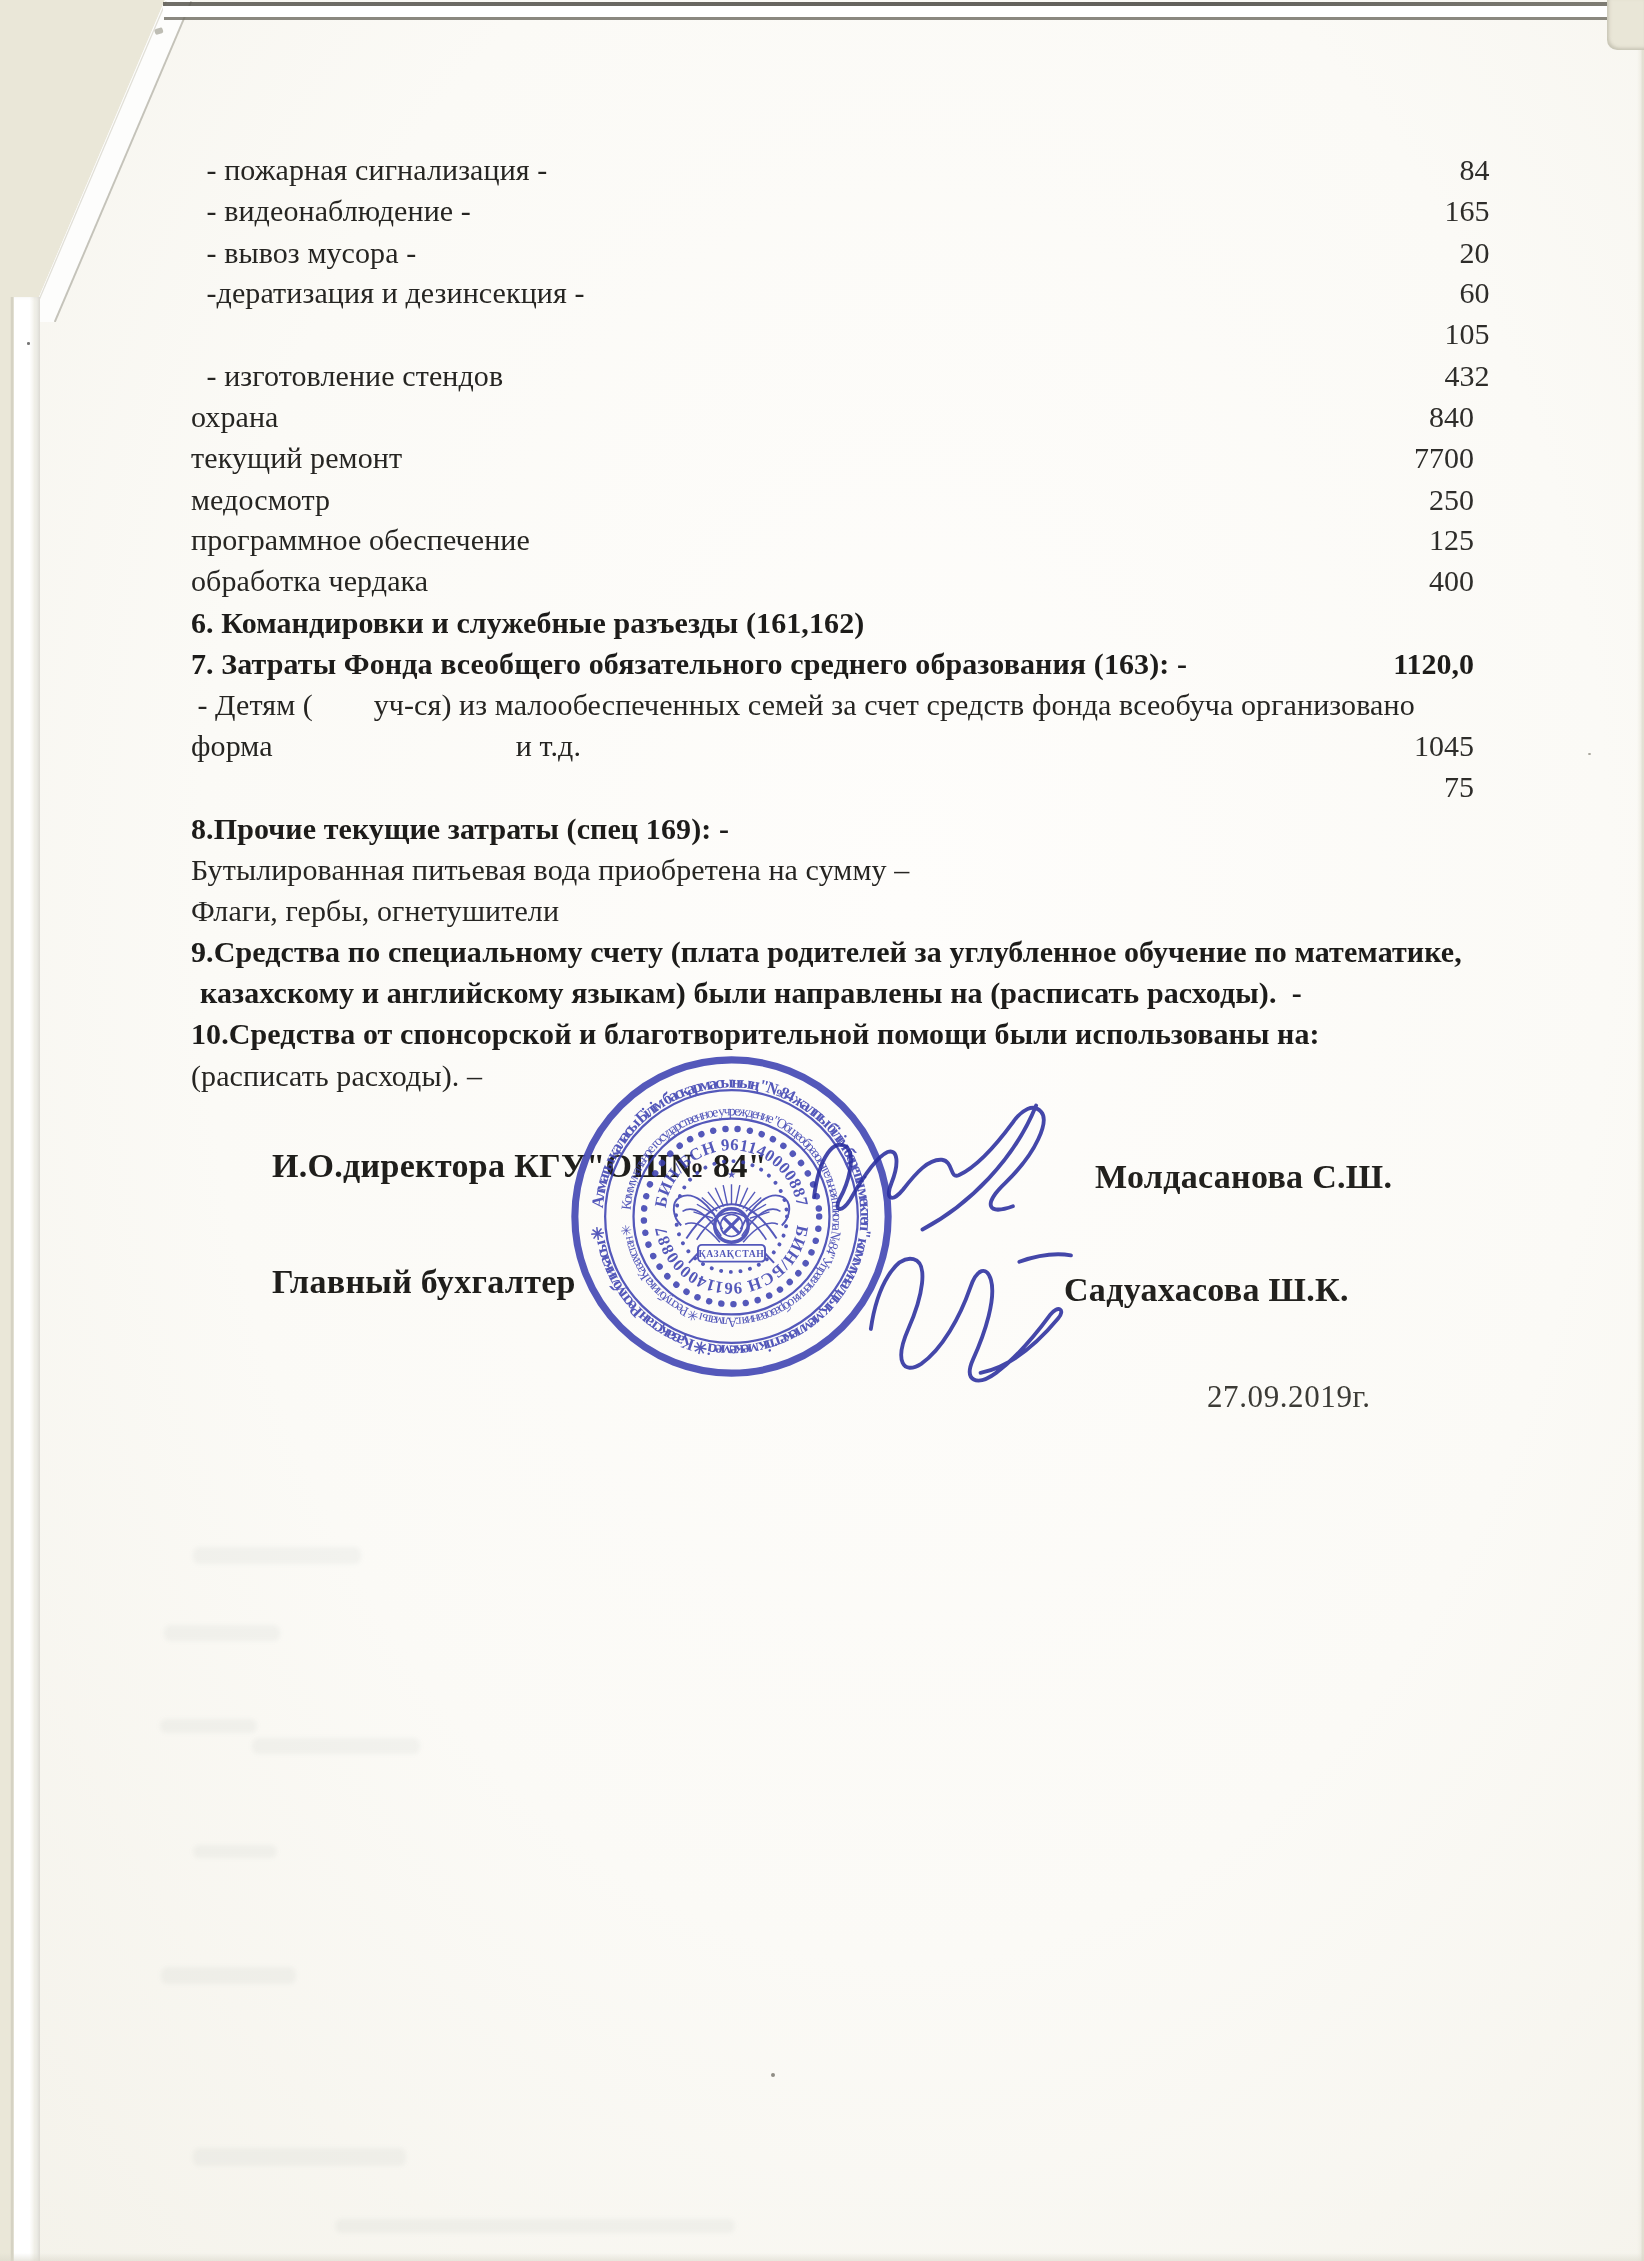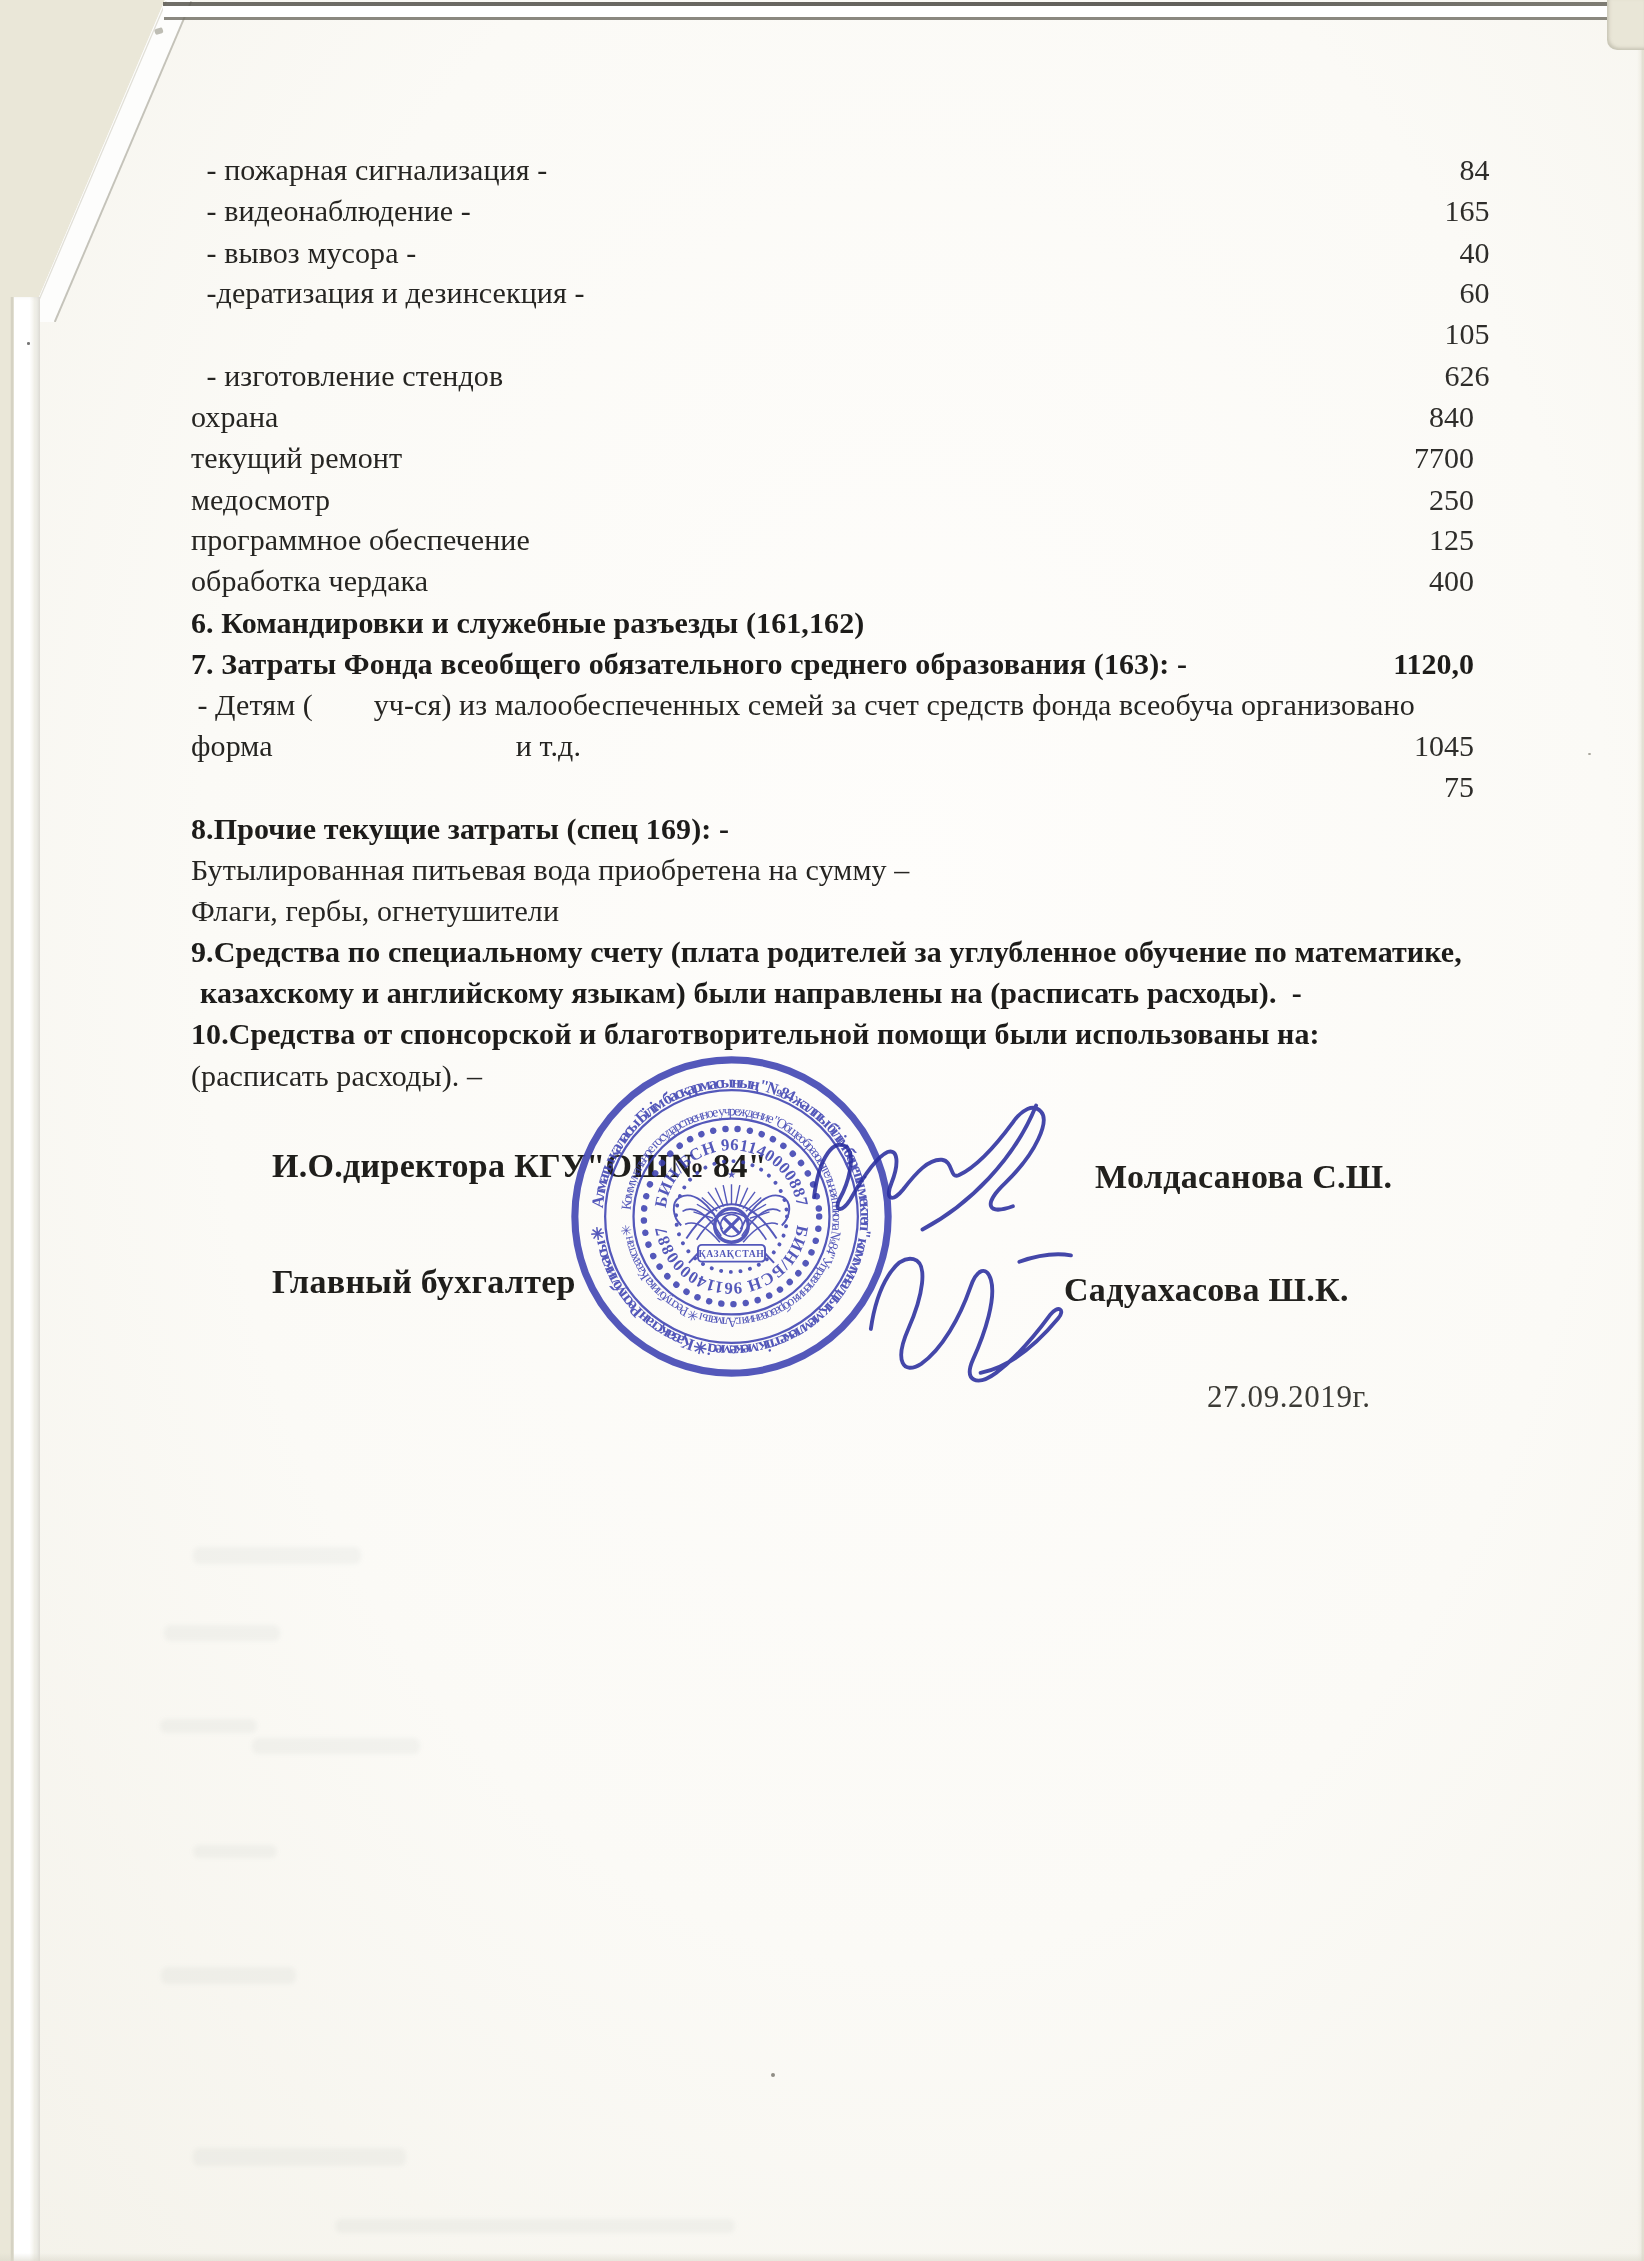"40" span.val { text: 40 -> 20 }
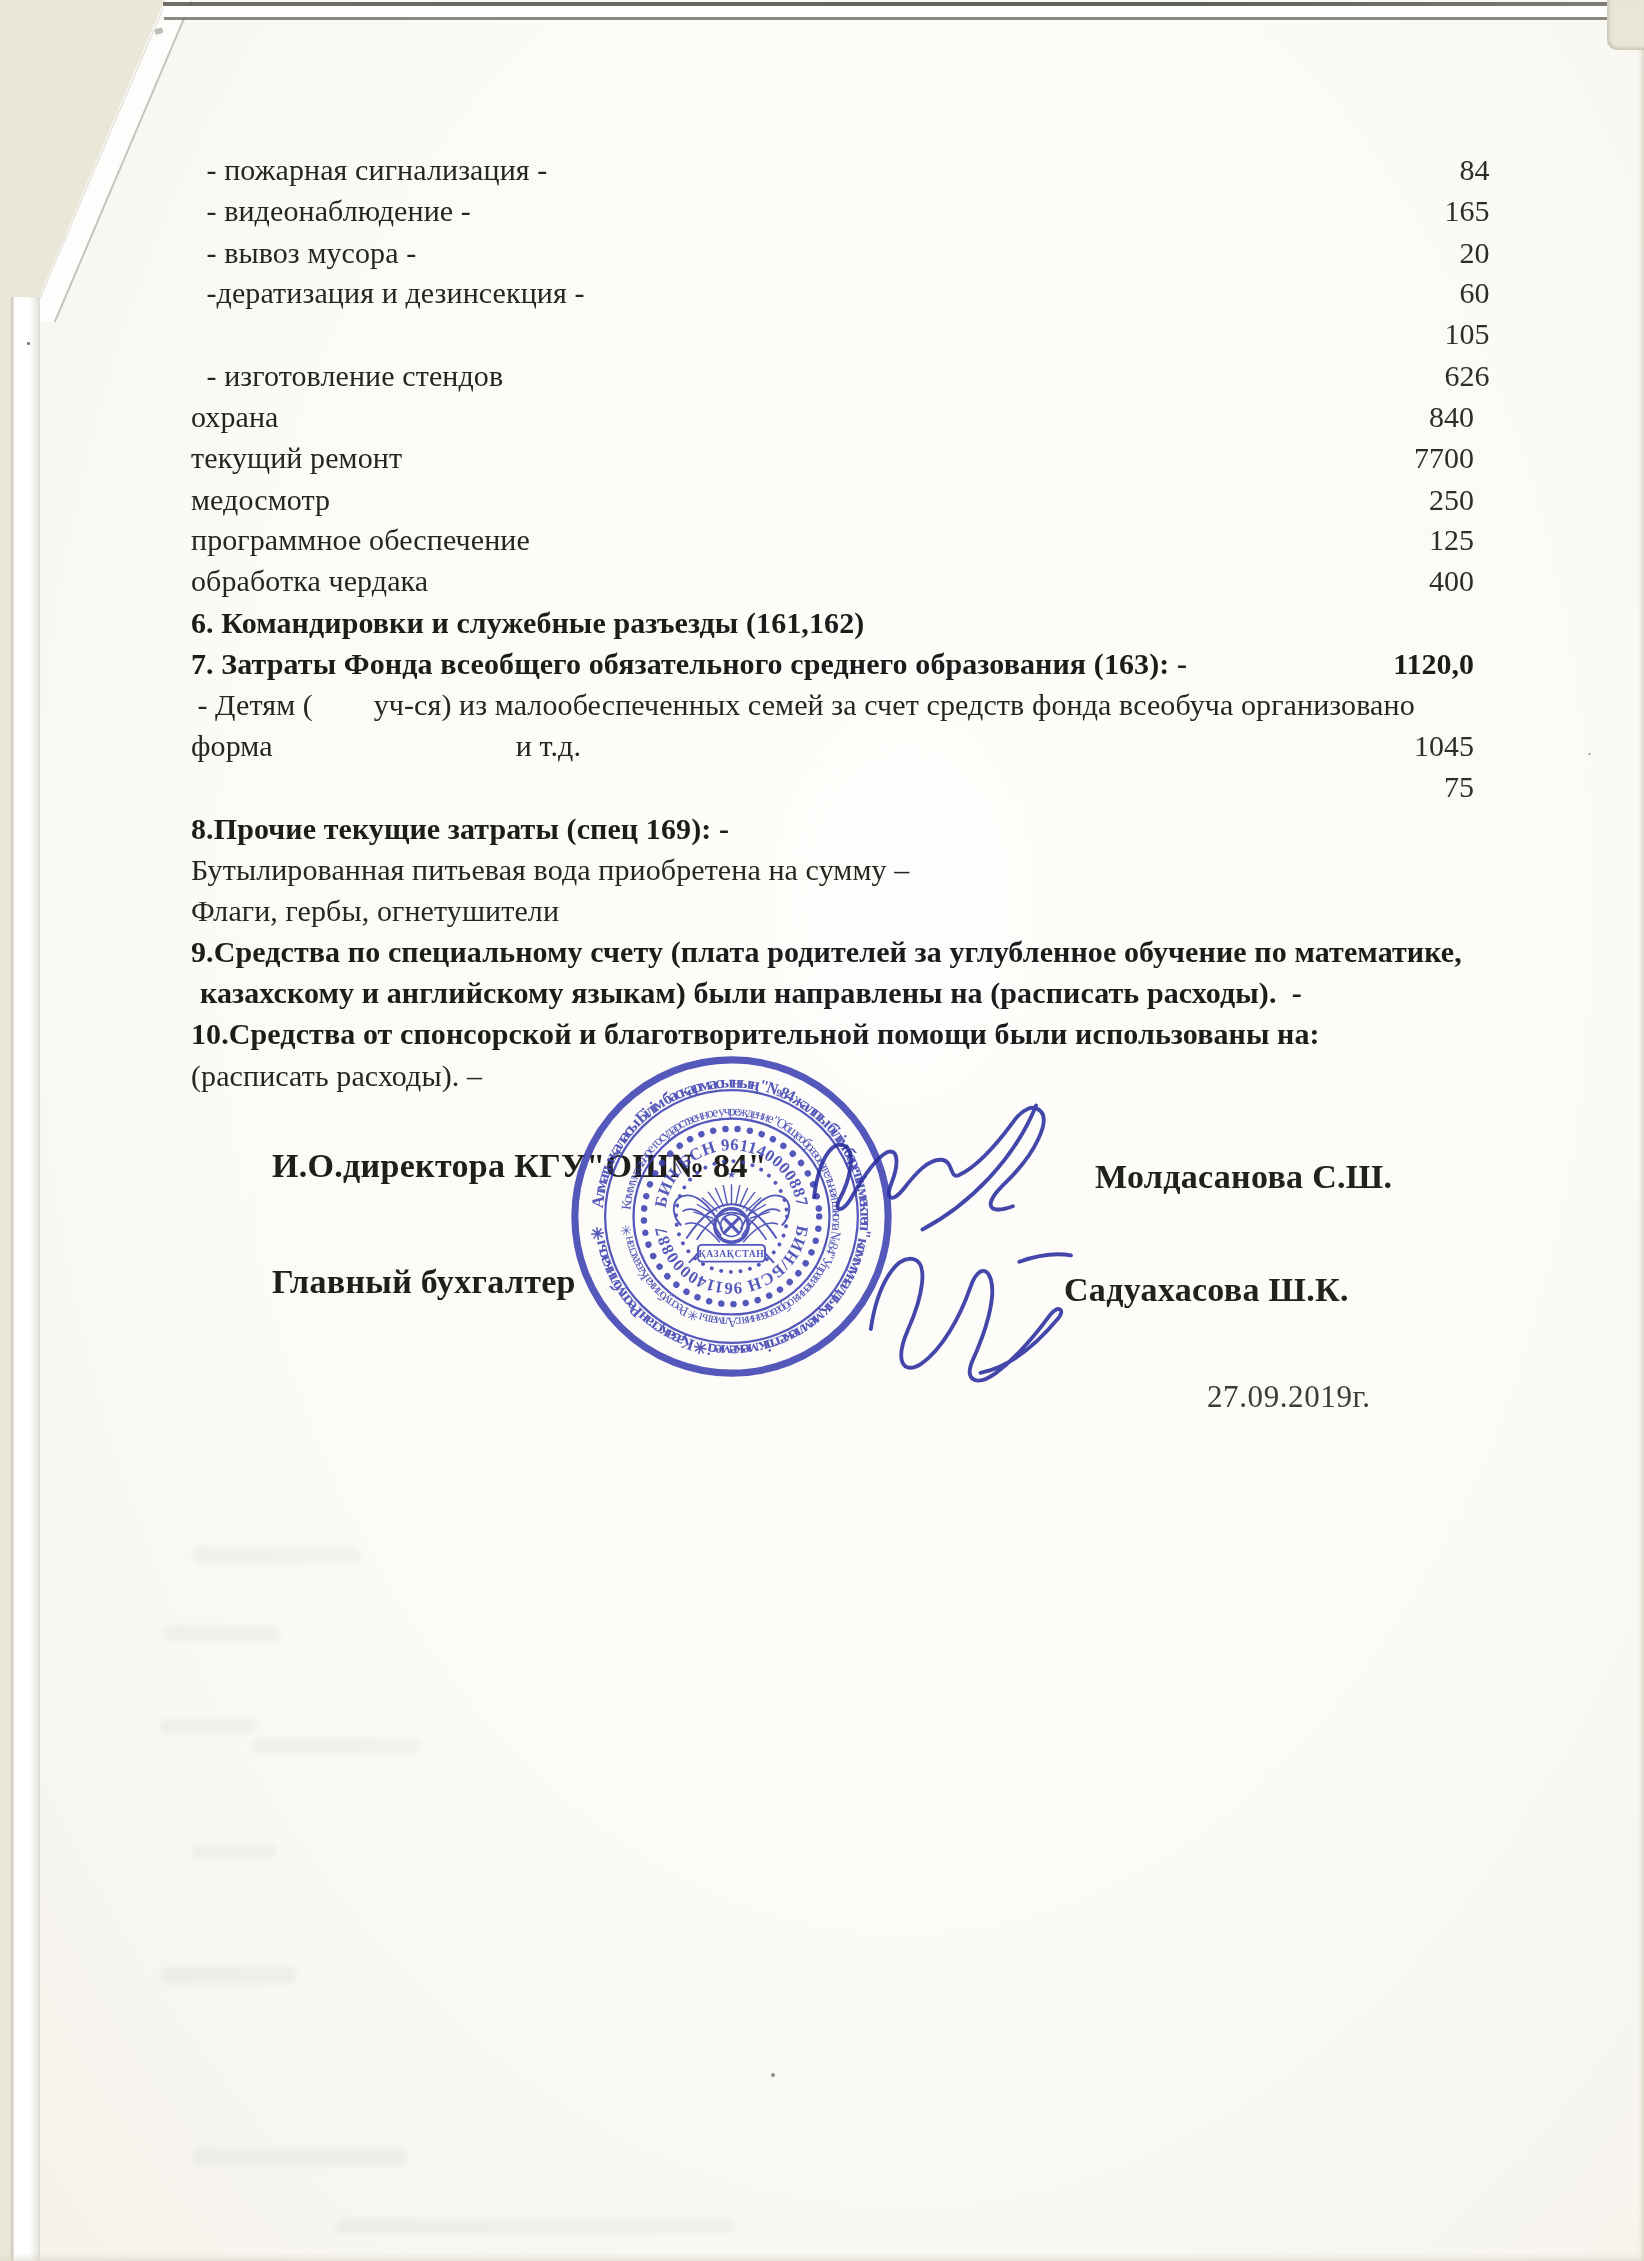"626" span.val { text: 626 -> 432 }
